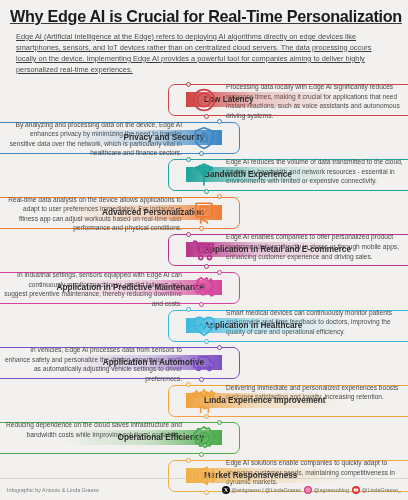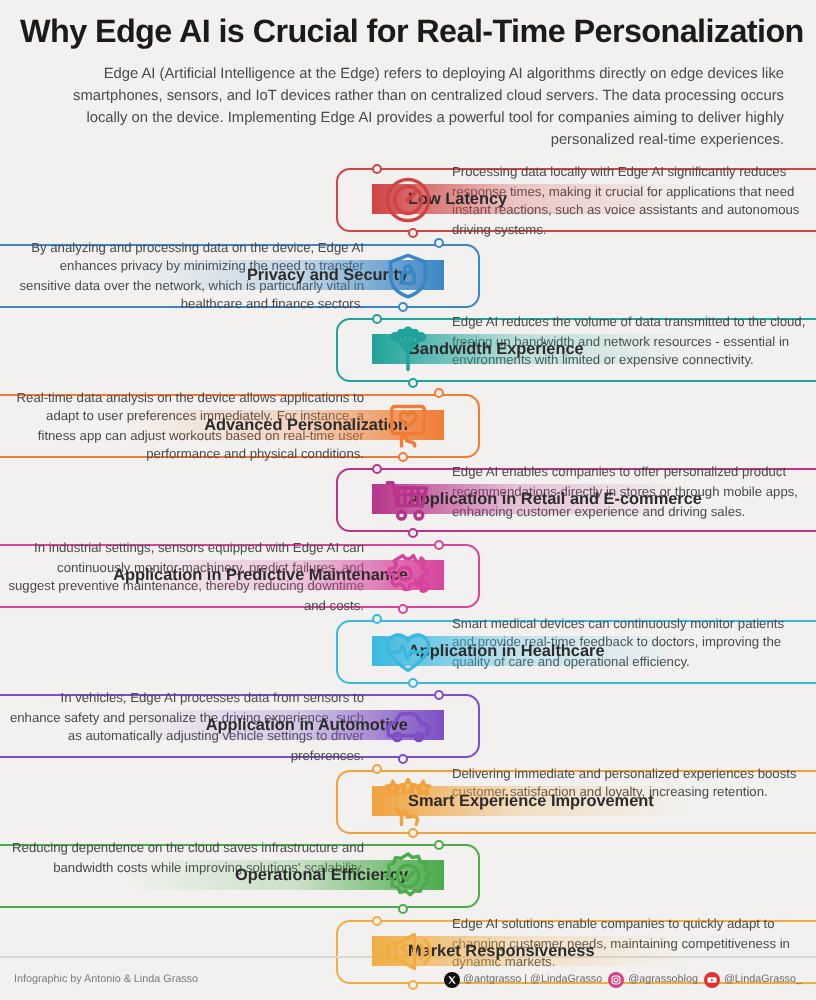"Why Edge AI is Crucial" .header { text-align: right -> left; text-decoration: none -> underline }
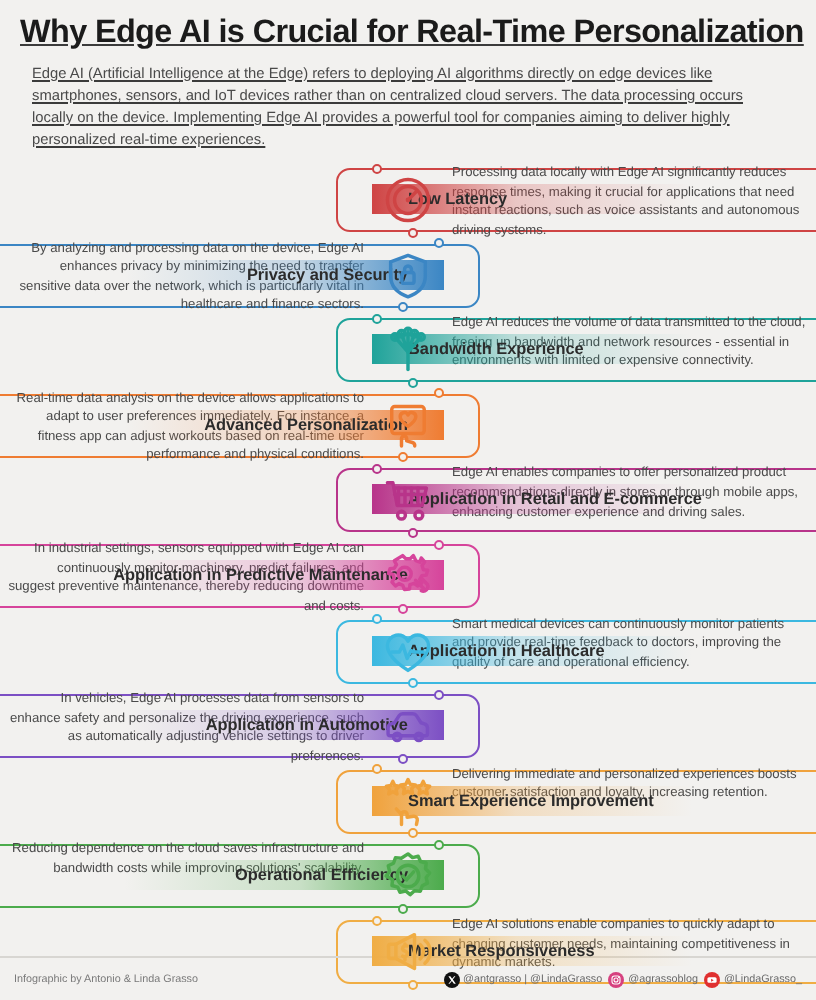"Smart Experience Improvement" span.bar-label { text: Smart -> Linda }
